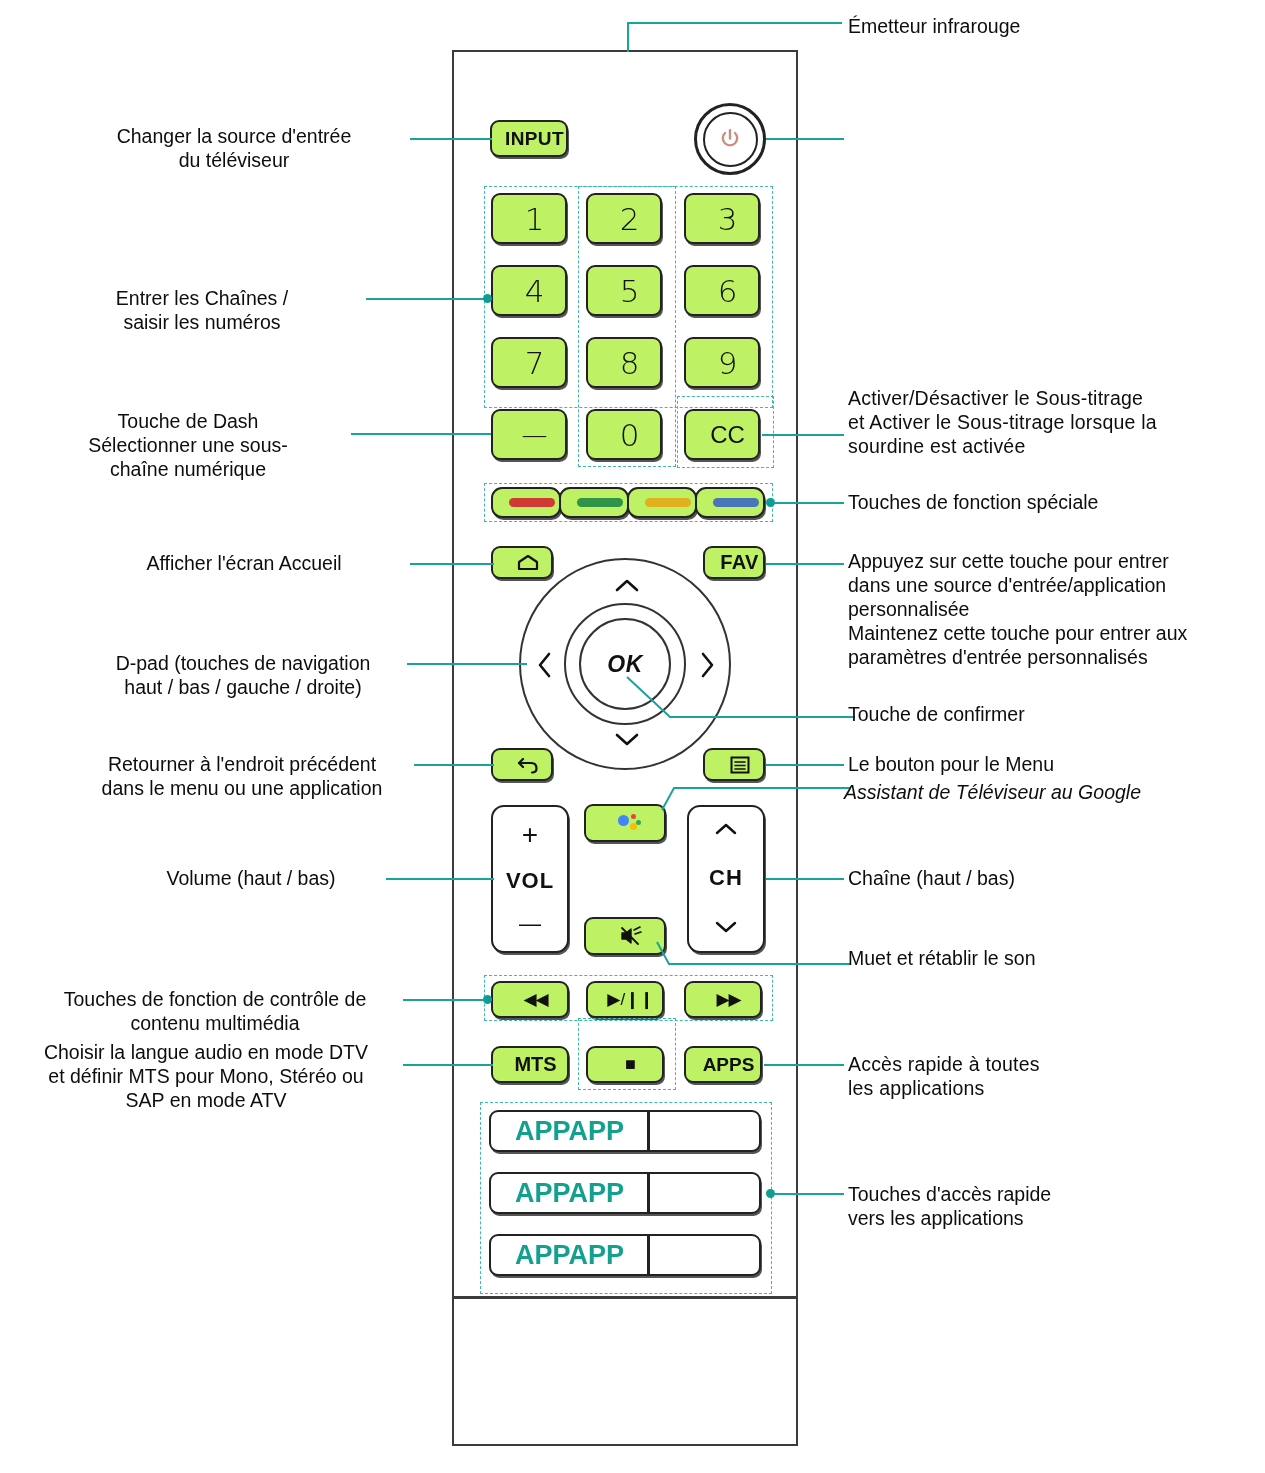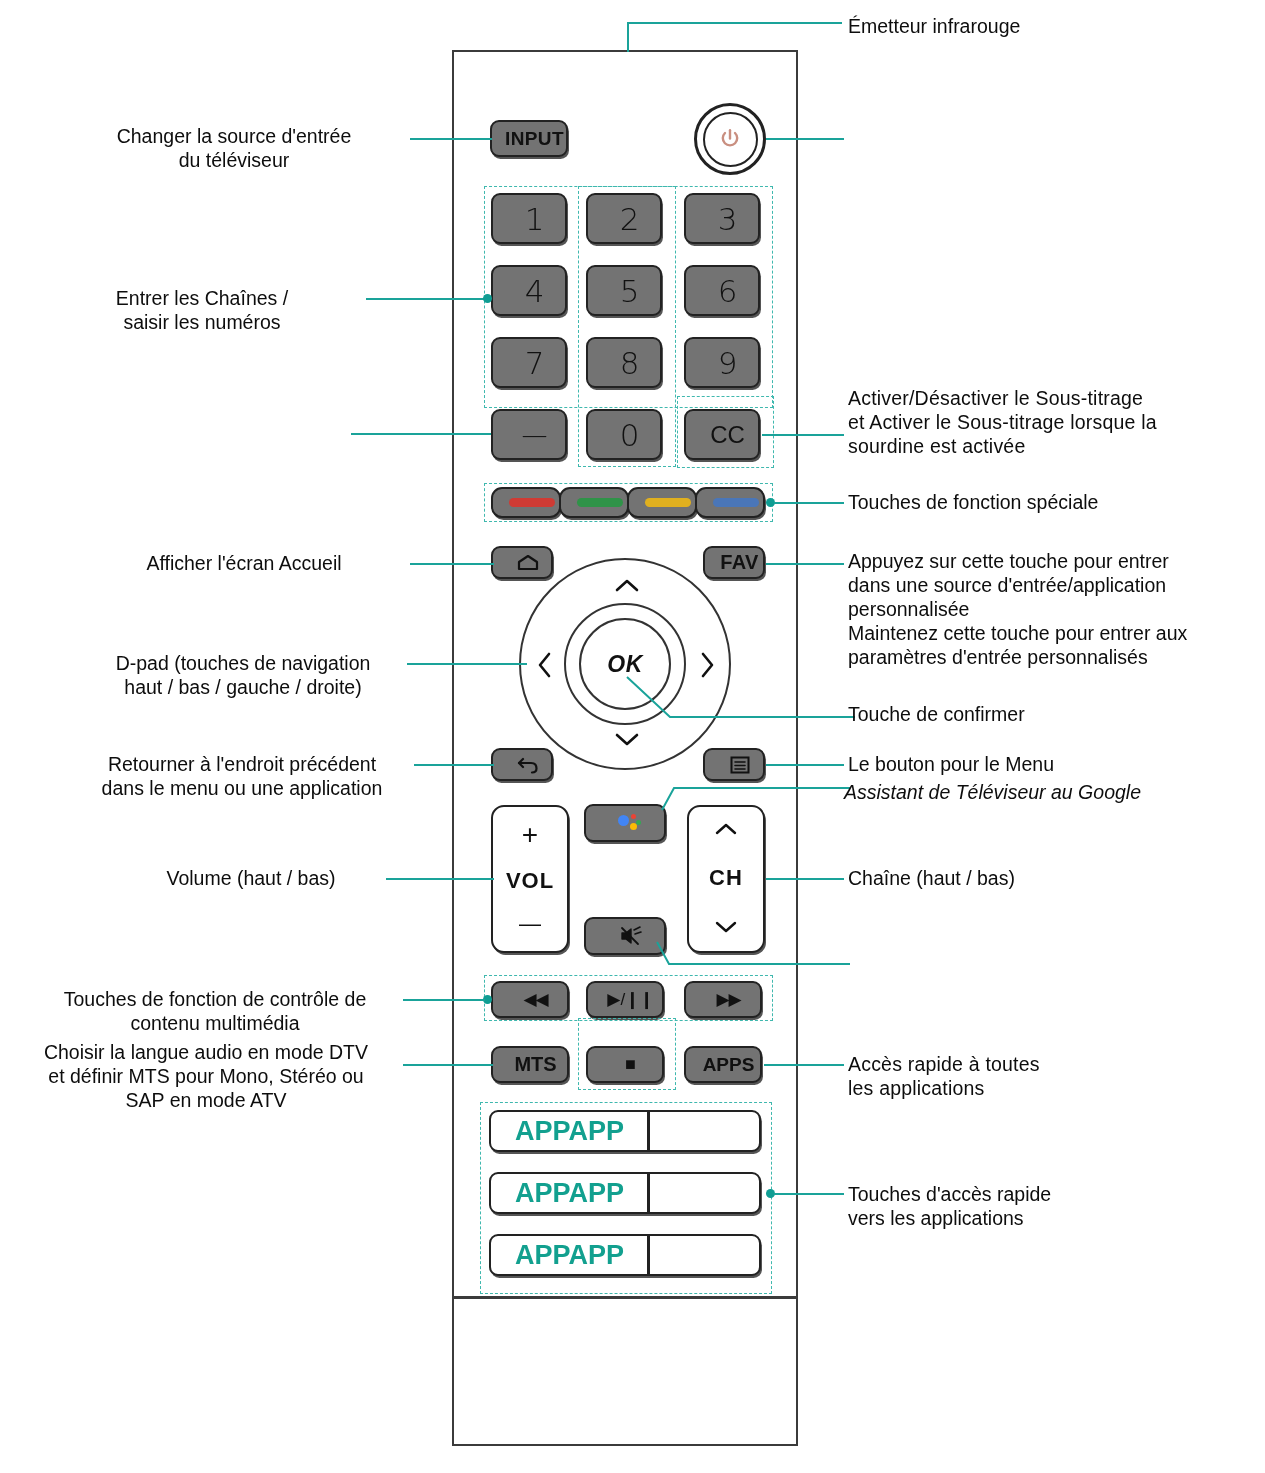"INPUT" .key { background: #737373 -> #bef264 }
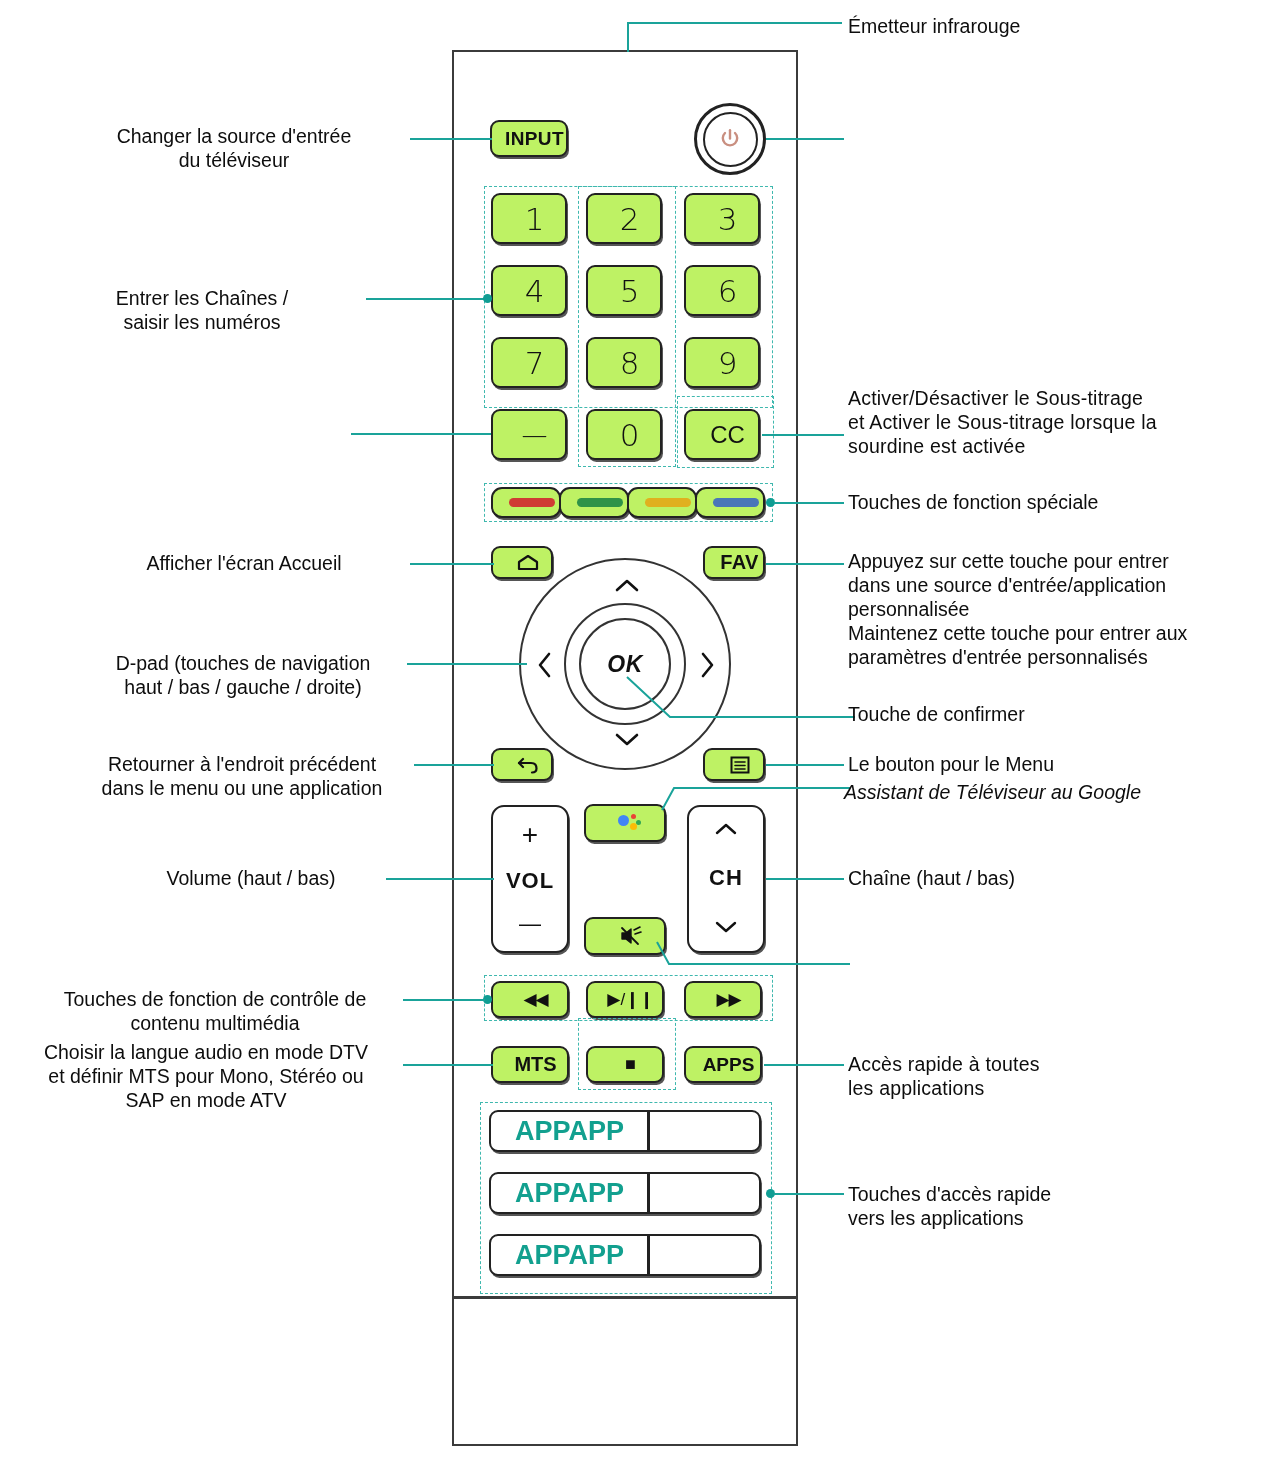"Touche de Dash" div.lbl { html: none -> <div>Touche de Dash Sélectionner une sous- chaîne numérique</div> }
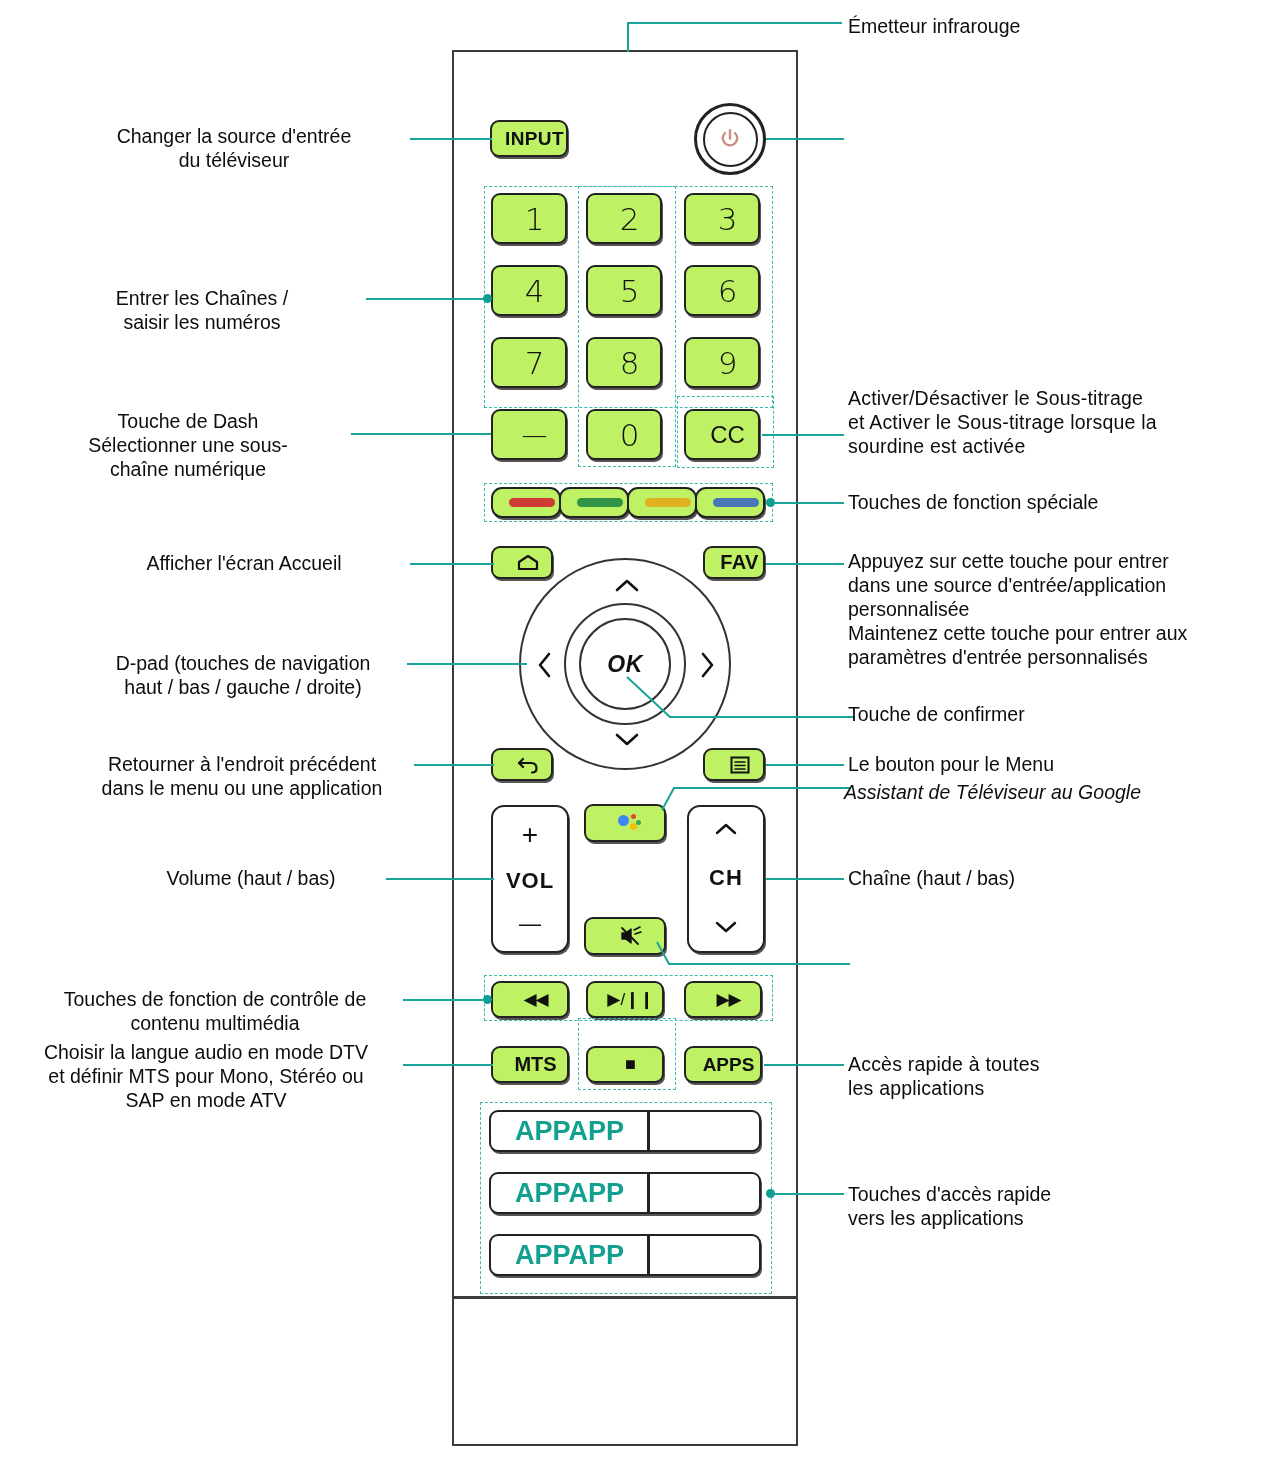"Muet et rétablir le son" div.lbl { html: none -> <div>Muet et rétablir le son</div> }
